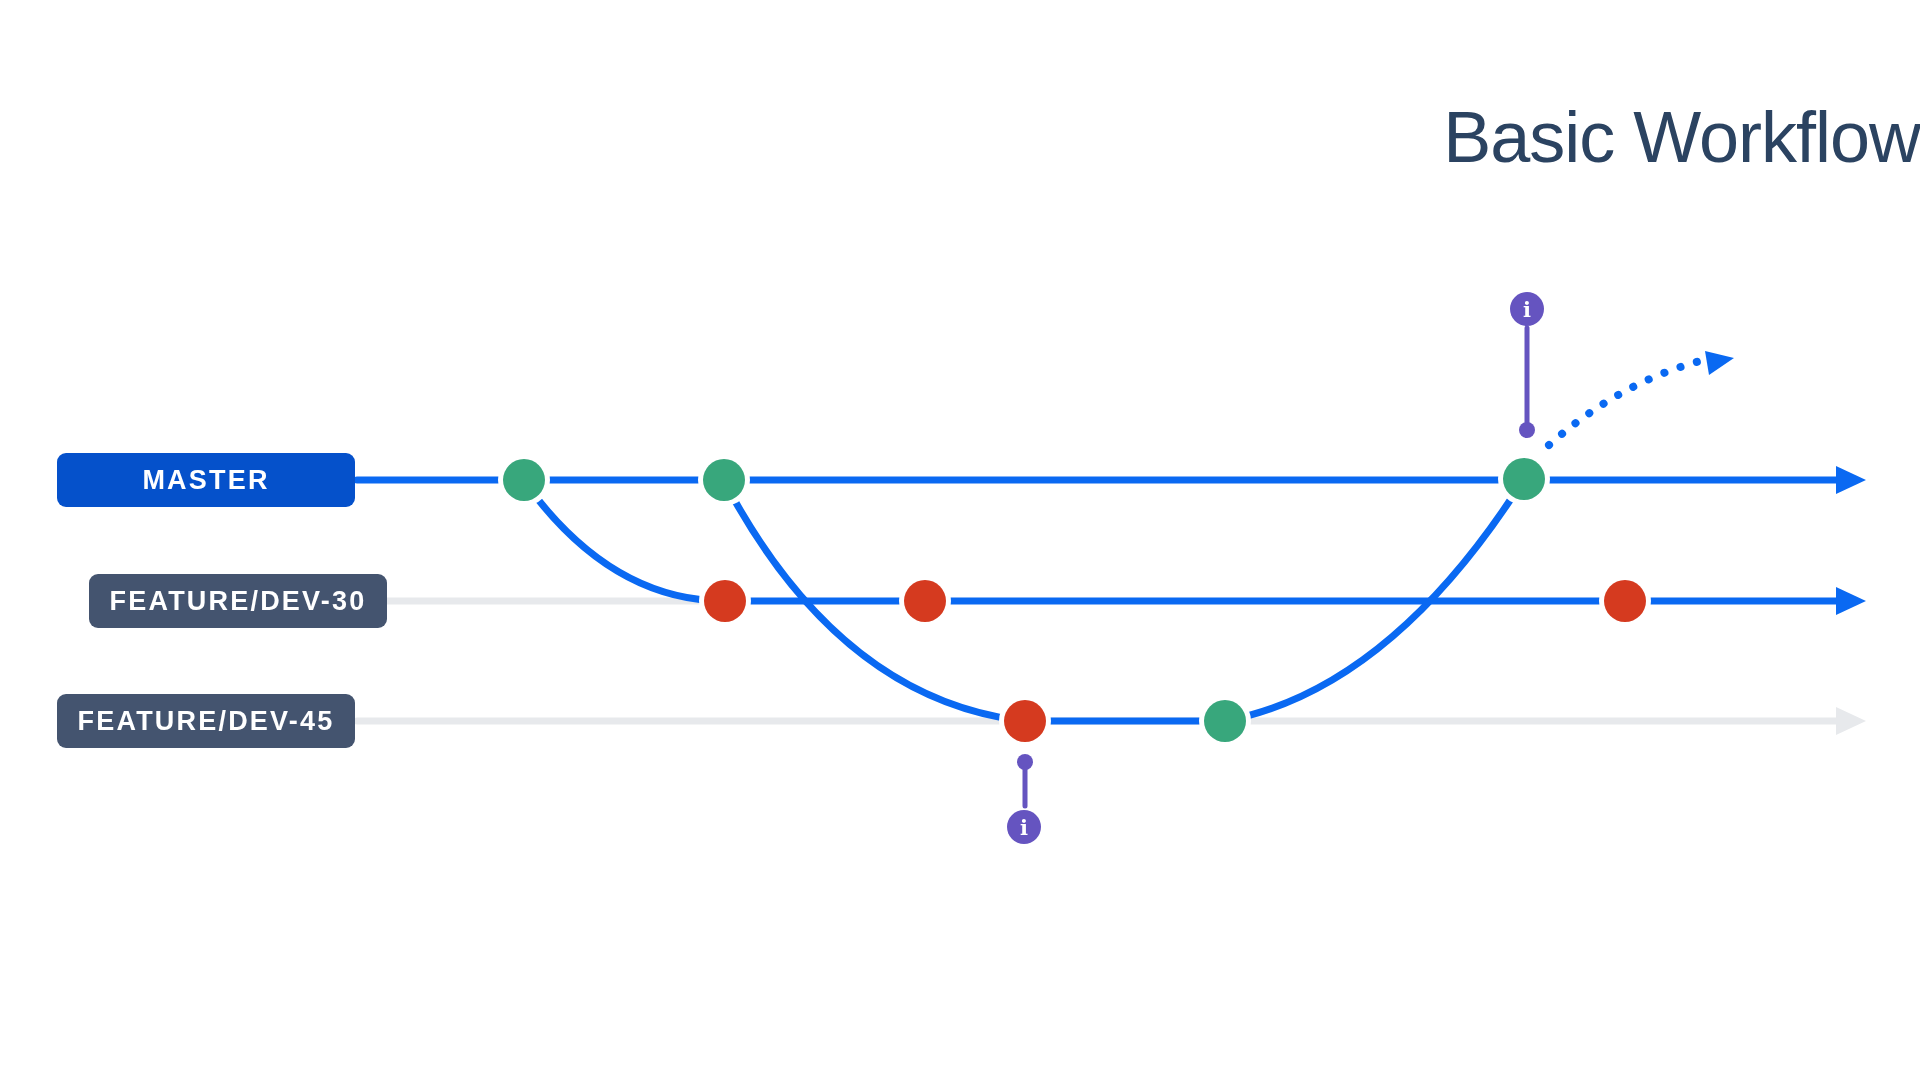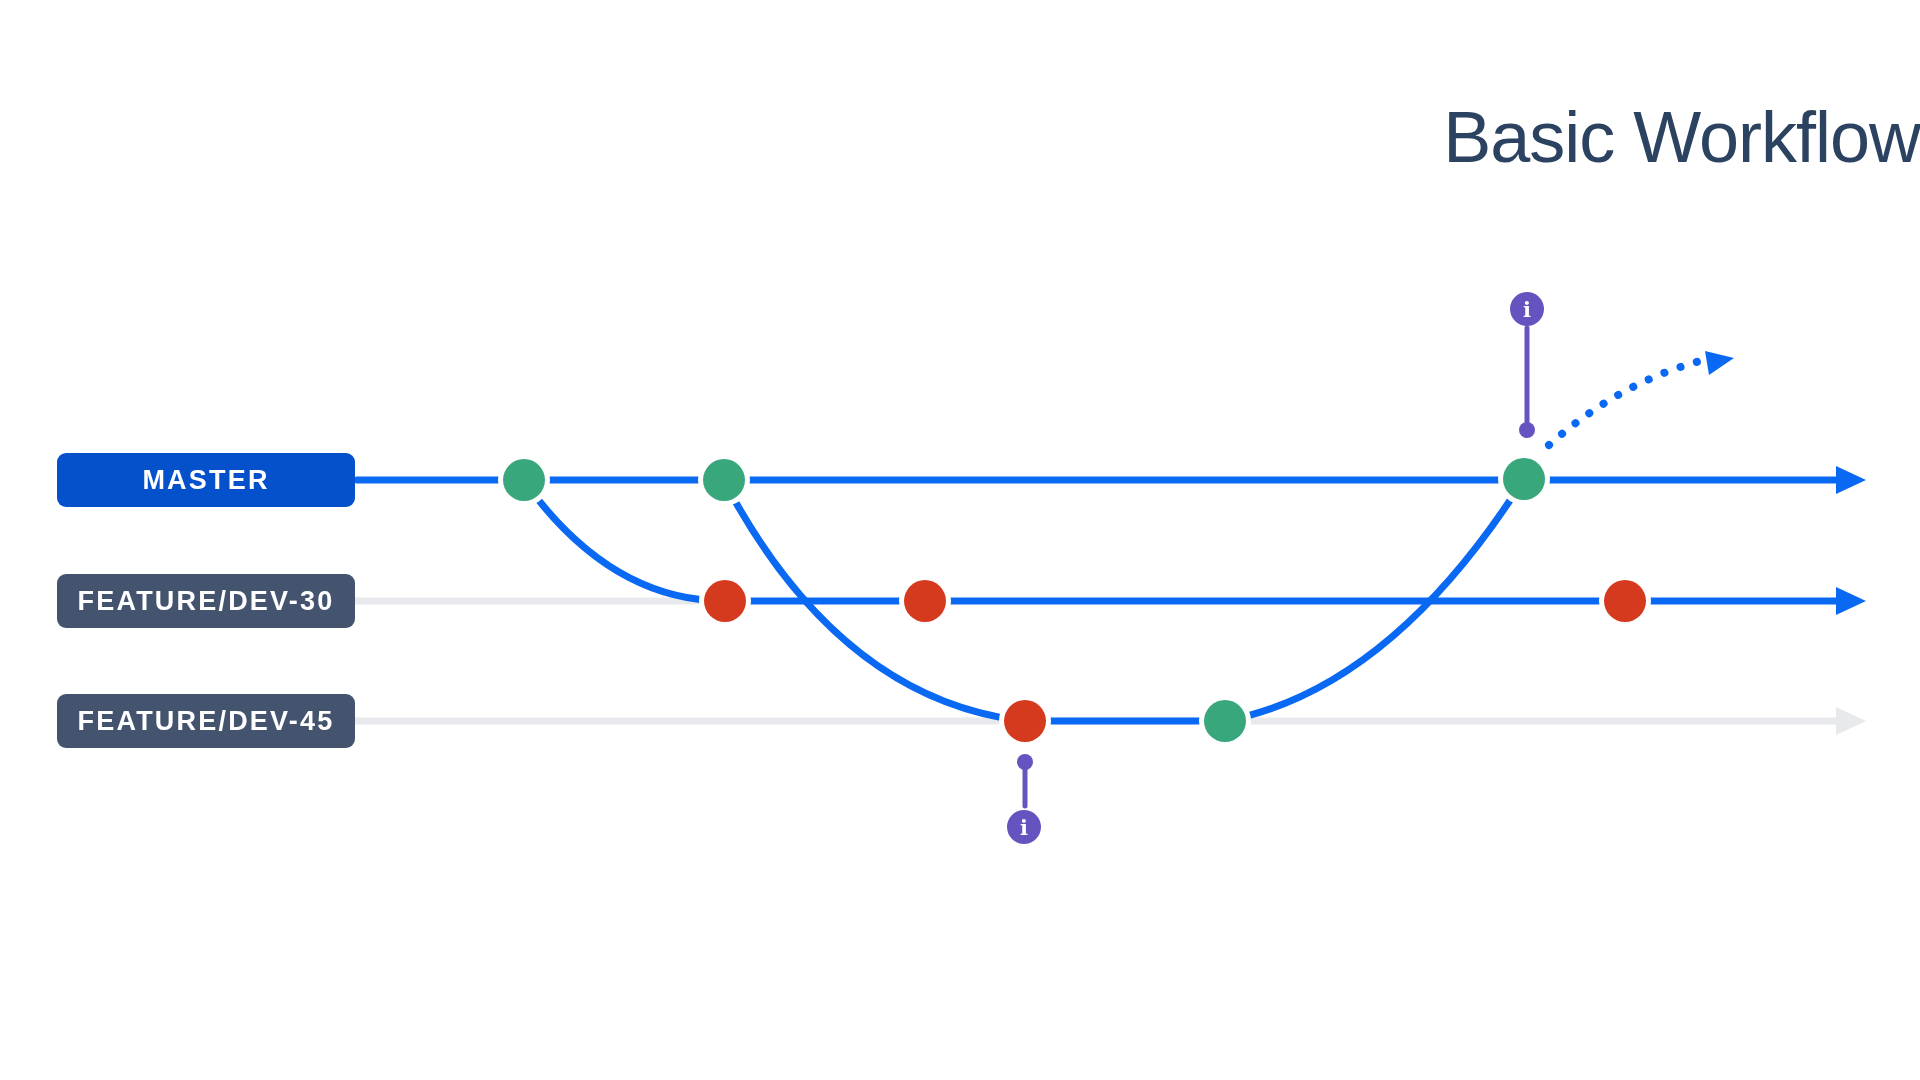"FEATURE/DEV-30" #badge-dev30 { margin-left: none -> 32px }
